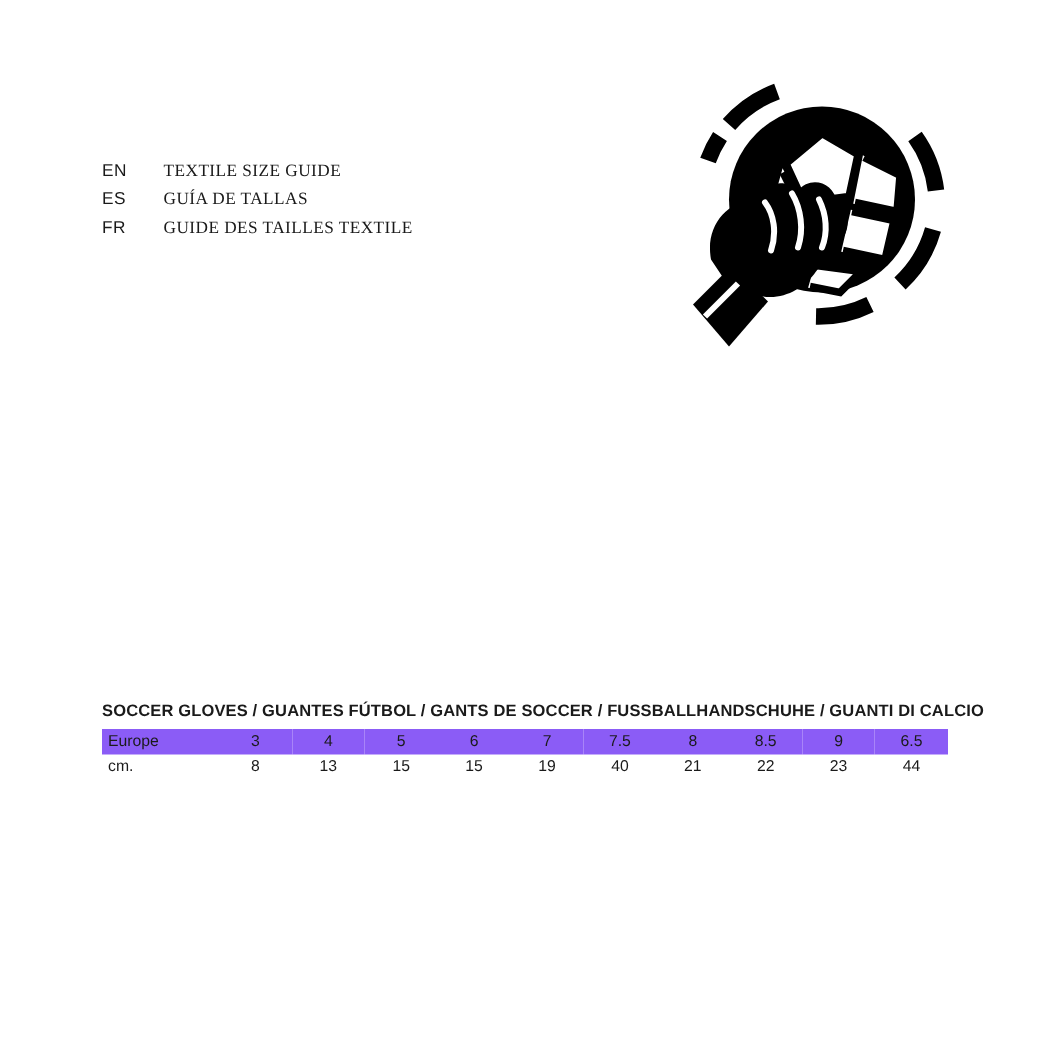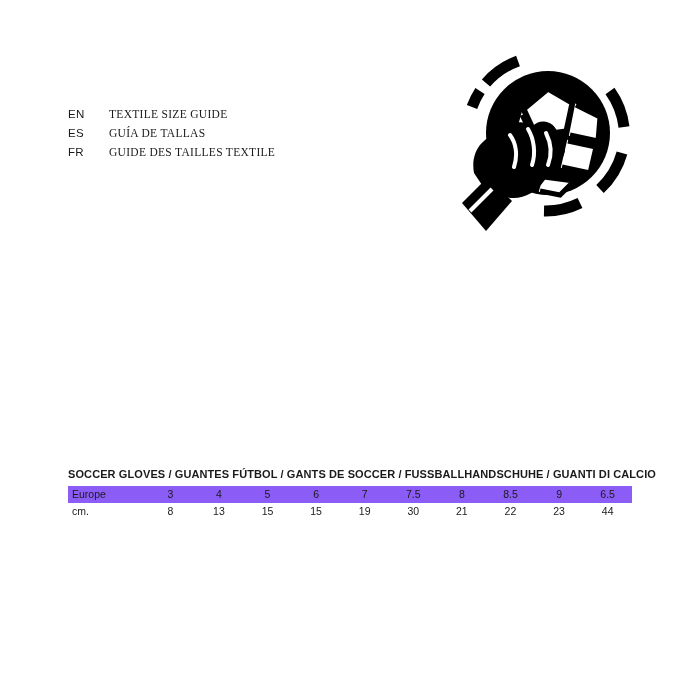"30" td { text: 30 -> 40 }
